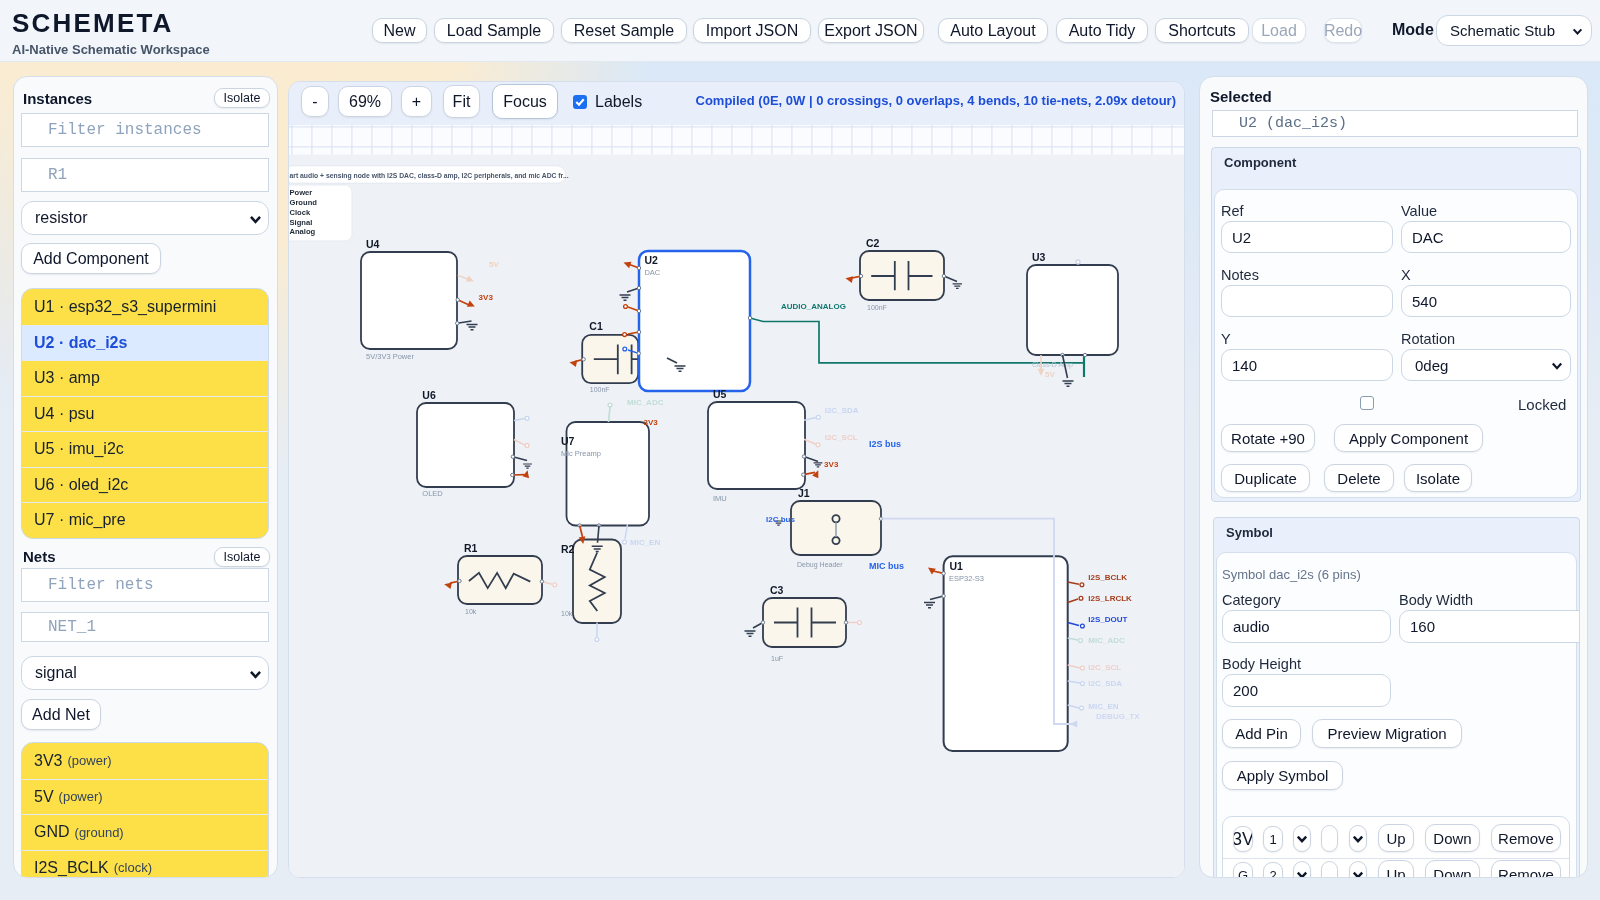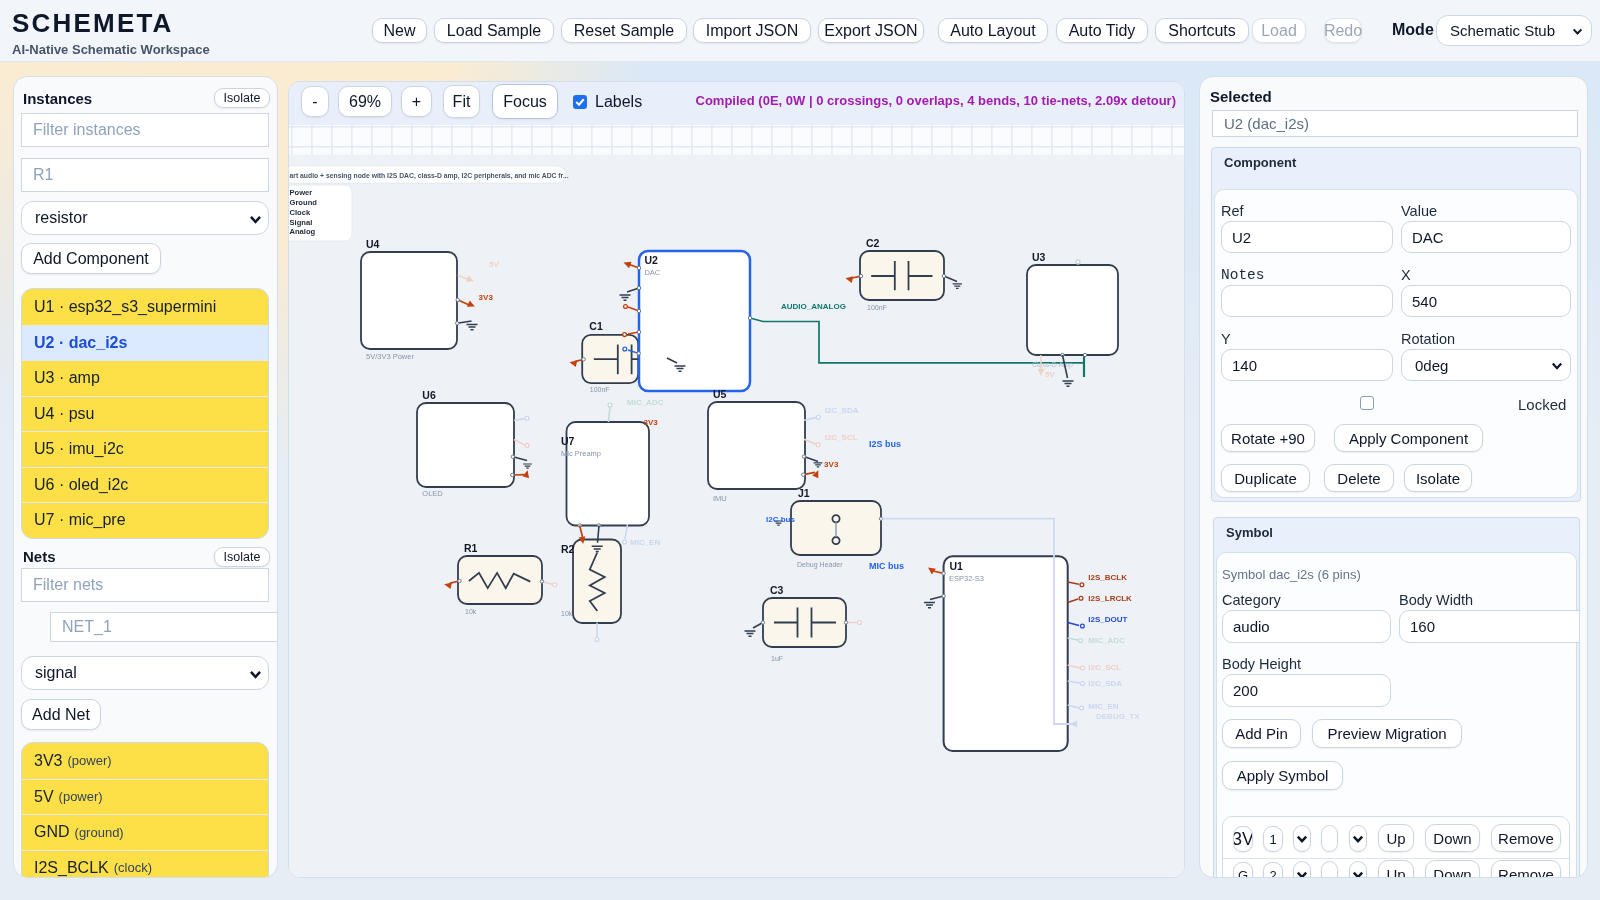"Compiled (0E, 0W | 0" div { color: #a21caf -> #1d4ed8 }
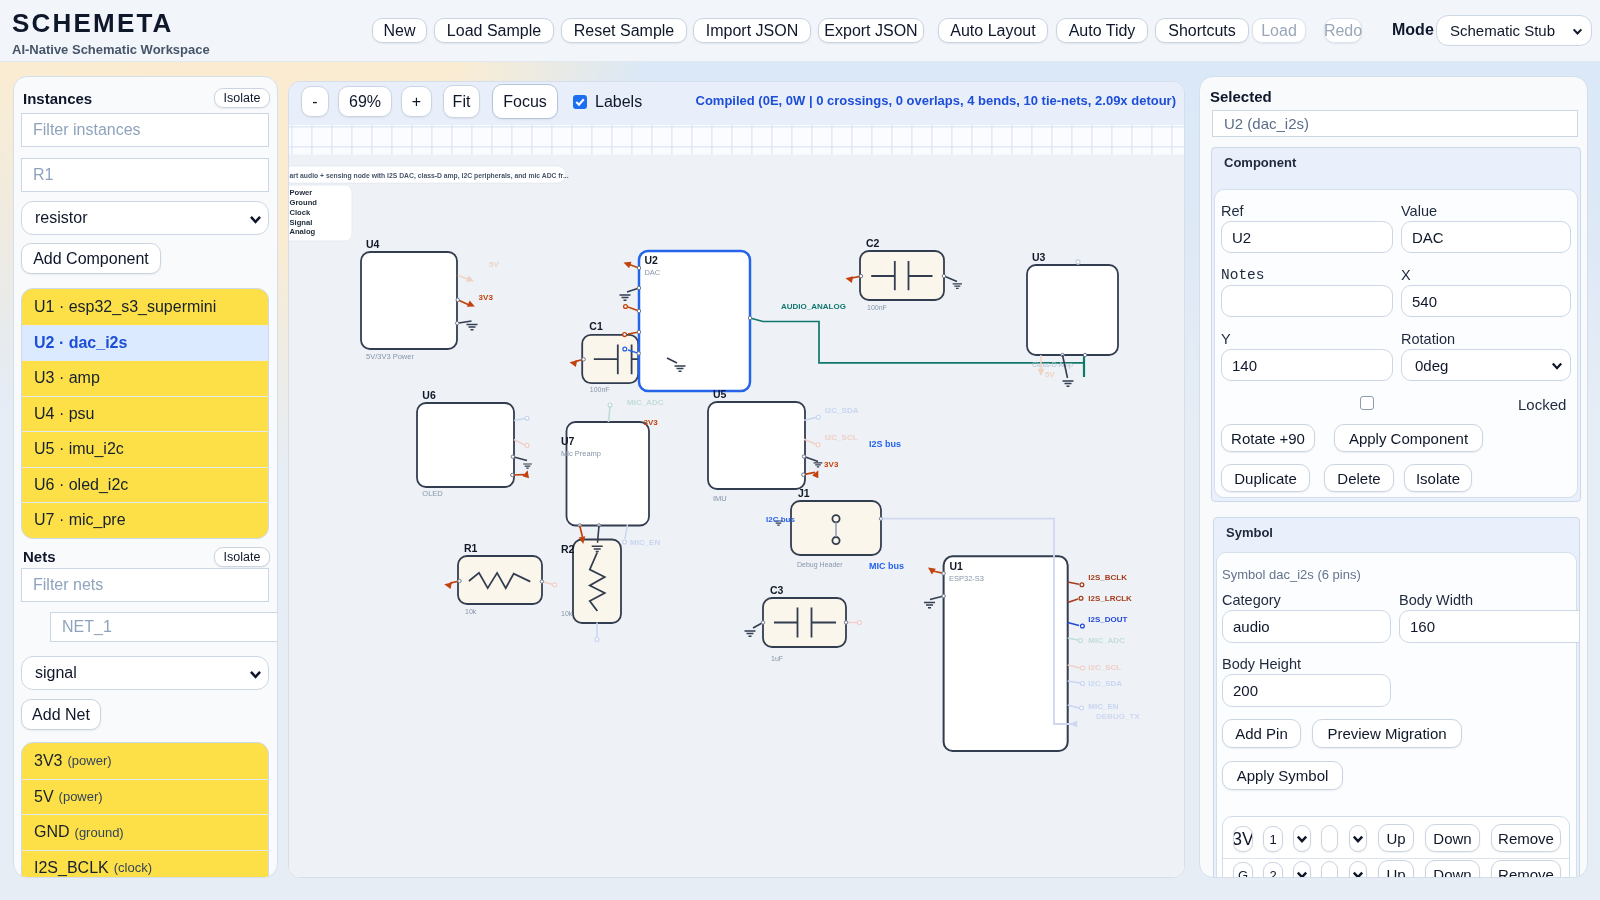"Filter instances" .inp { font-family: none -> Liberation Mono, monospace; padding-left: 11px -> 26px }
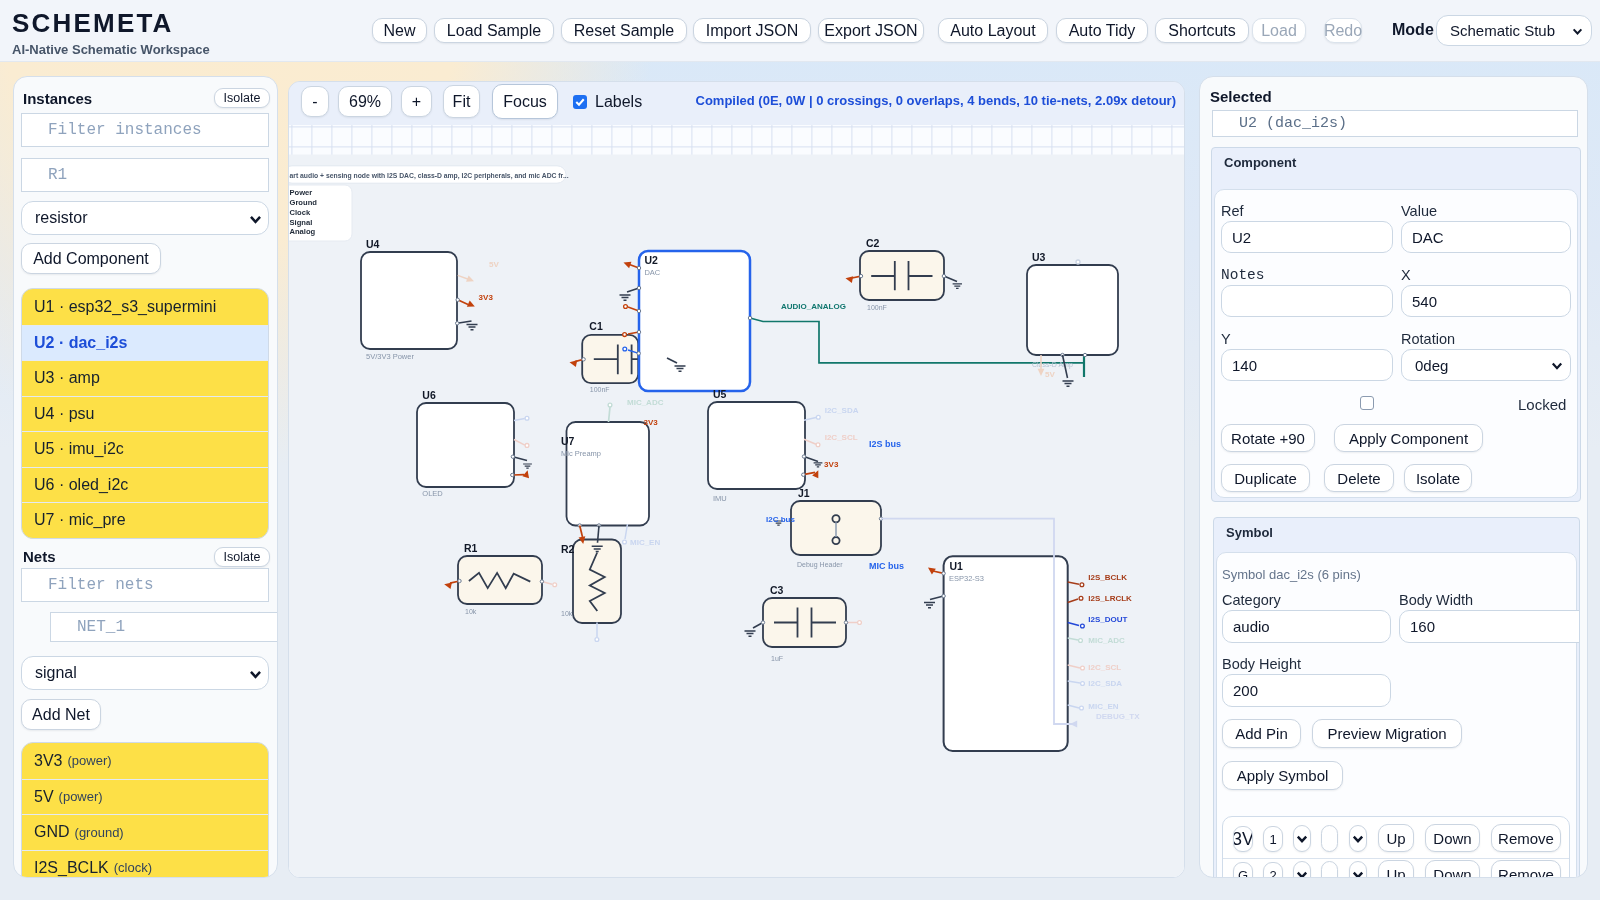"Notes" div.flab { font-family: Liberation Mono, monospace -> none }
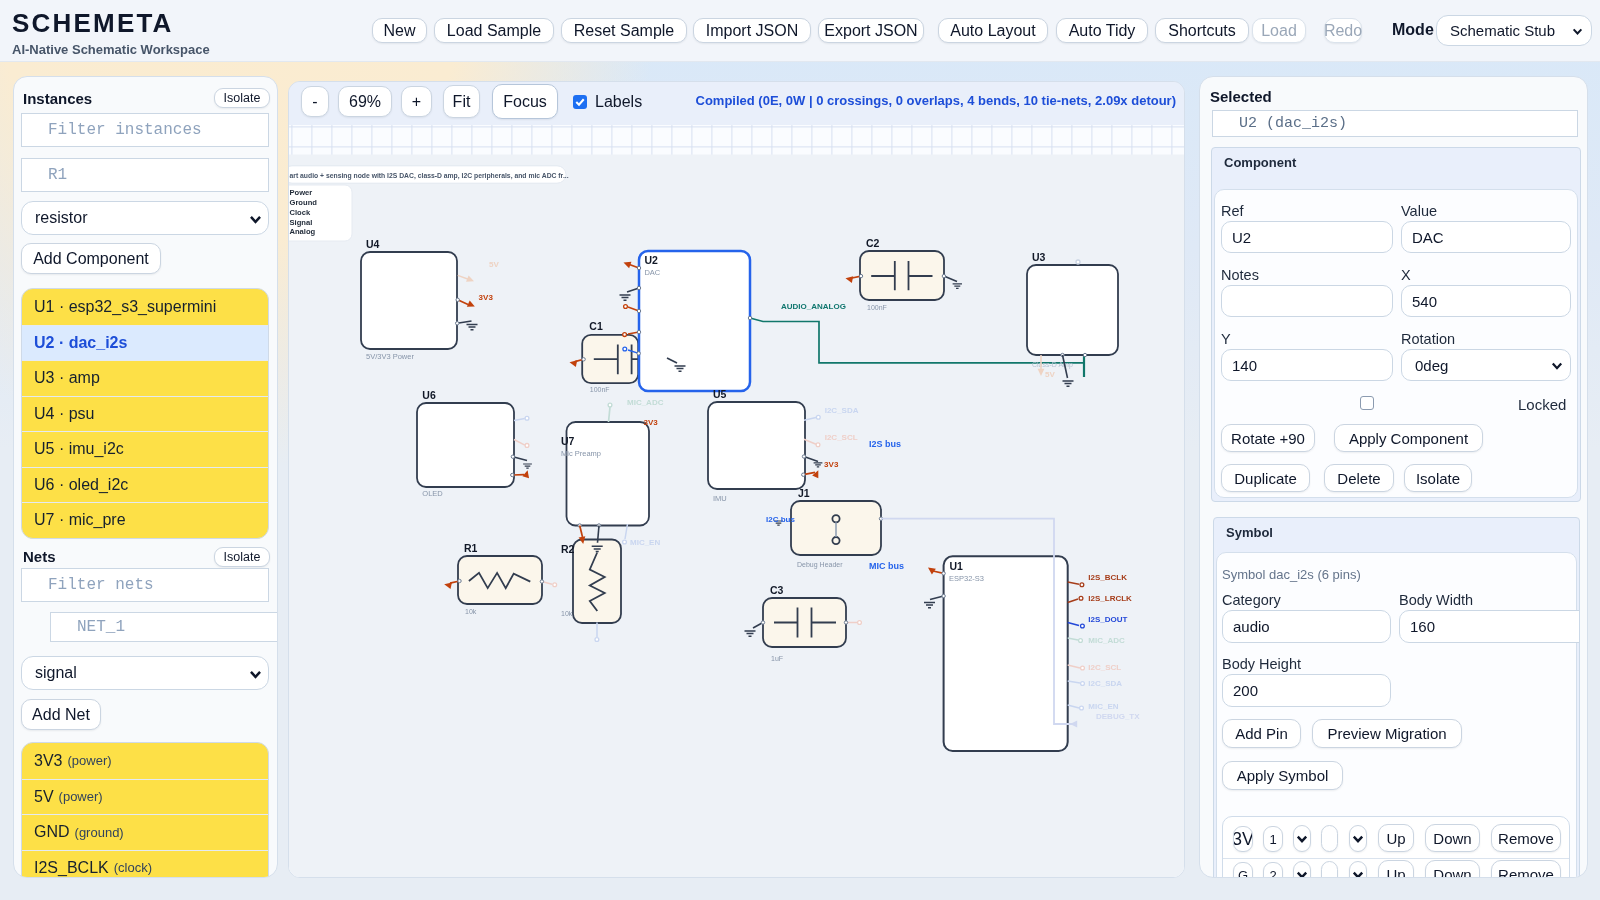"NET_1" div.inp { margin-left: 29px -> none }
